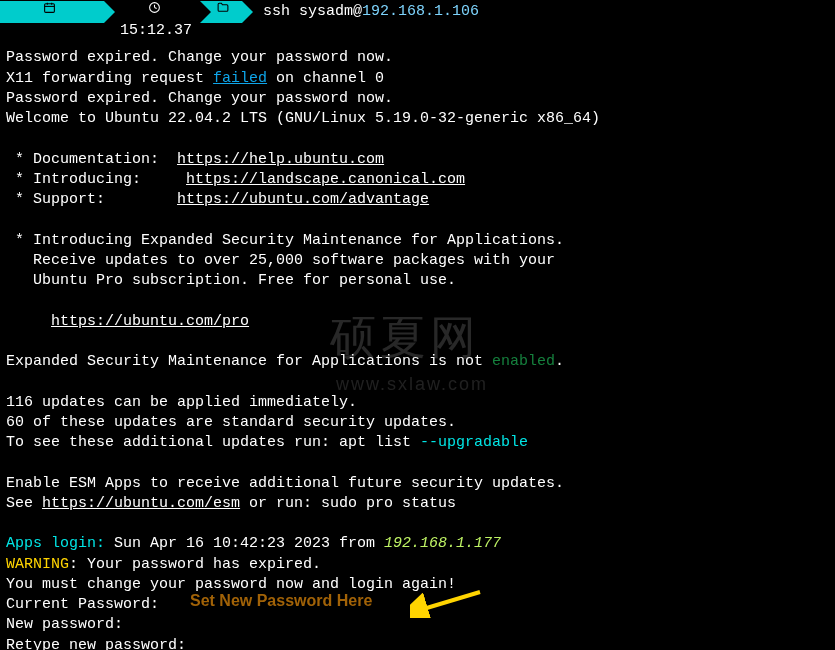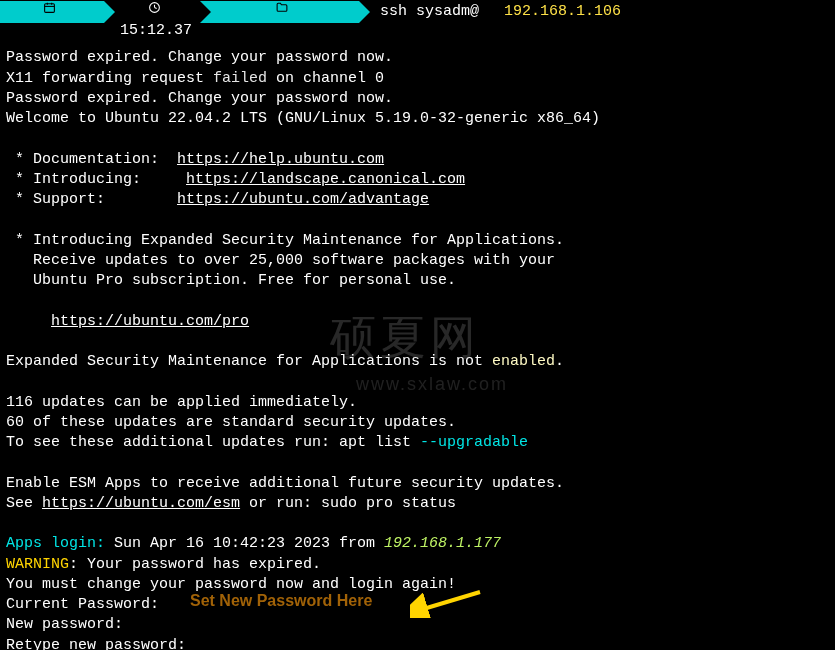"192.168.1.106" .ip-orange { color: #fde047 -> #7dd3fc; margin-left: 25px -> none }
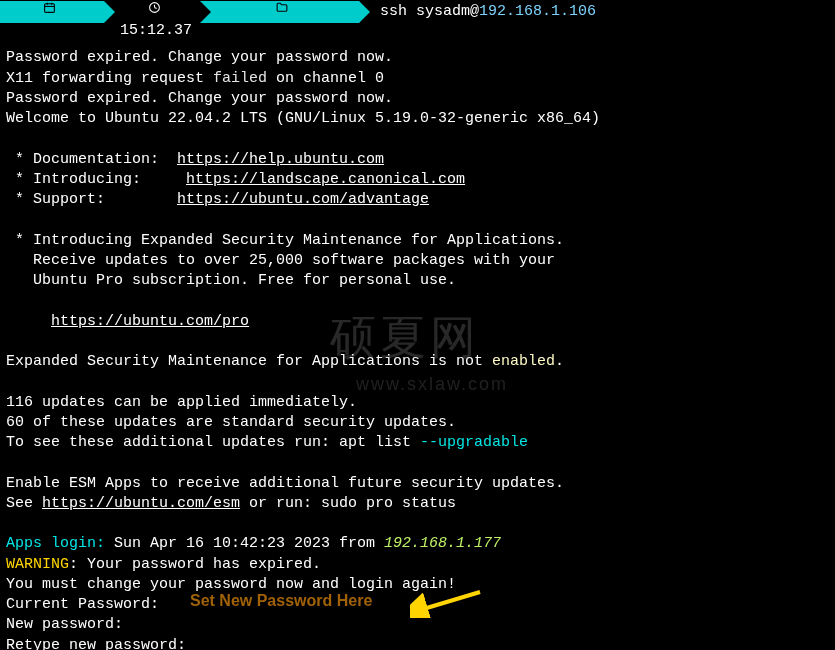"/home/mobaxterm" span { html: <span>/home/mobaxterm</span> -> none }
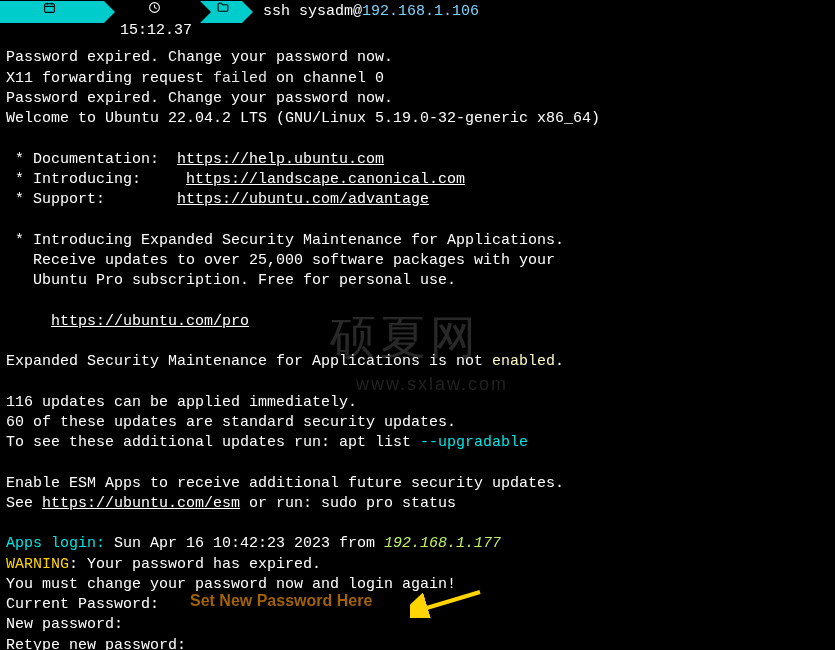"failed" .red { color: #e5e5e5 -> #0ea5e9; text-decoration: none -> underline }
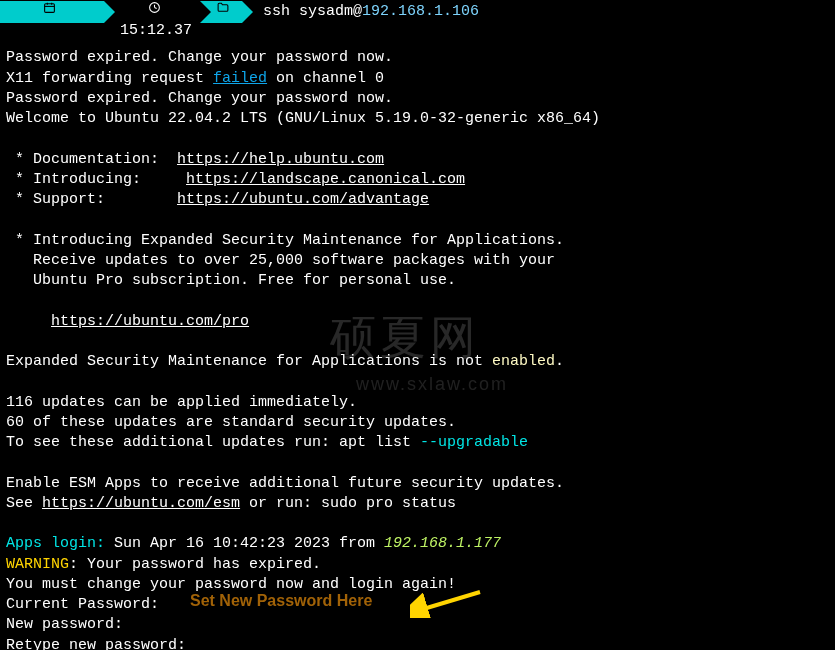"enabled" .greenish { color: #fef9c3 -> #15803d }
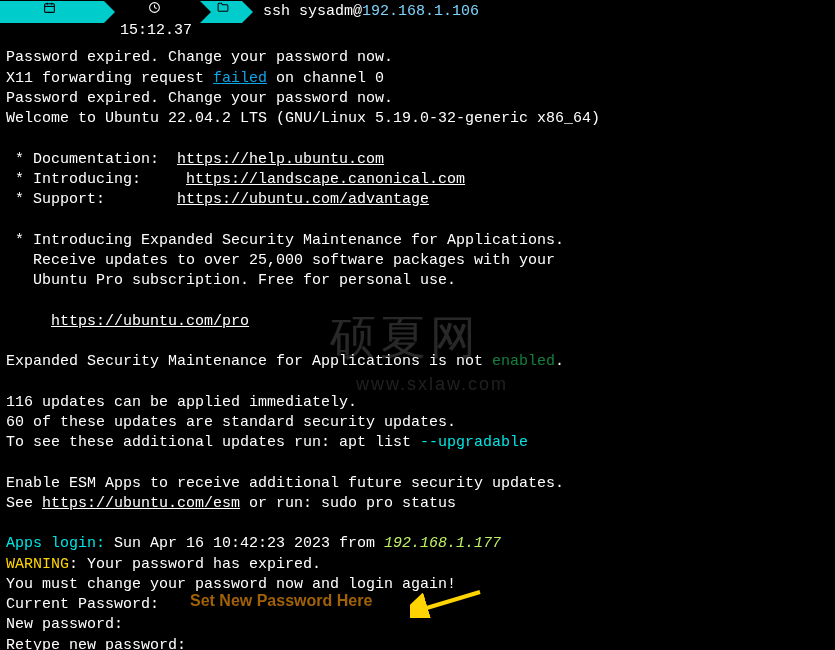"www.sxlaw.com" .watermark2 { left: 356px -> 336px }
